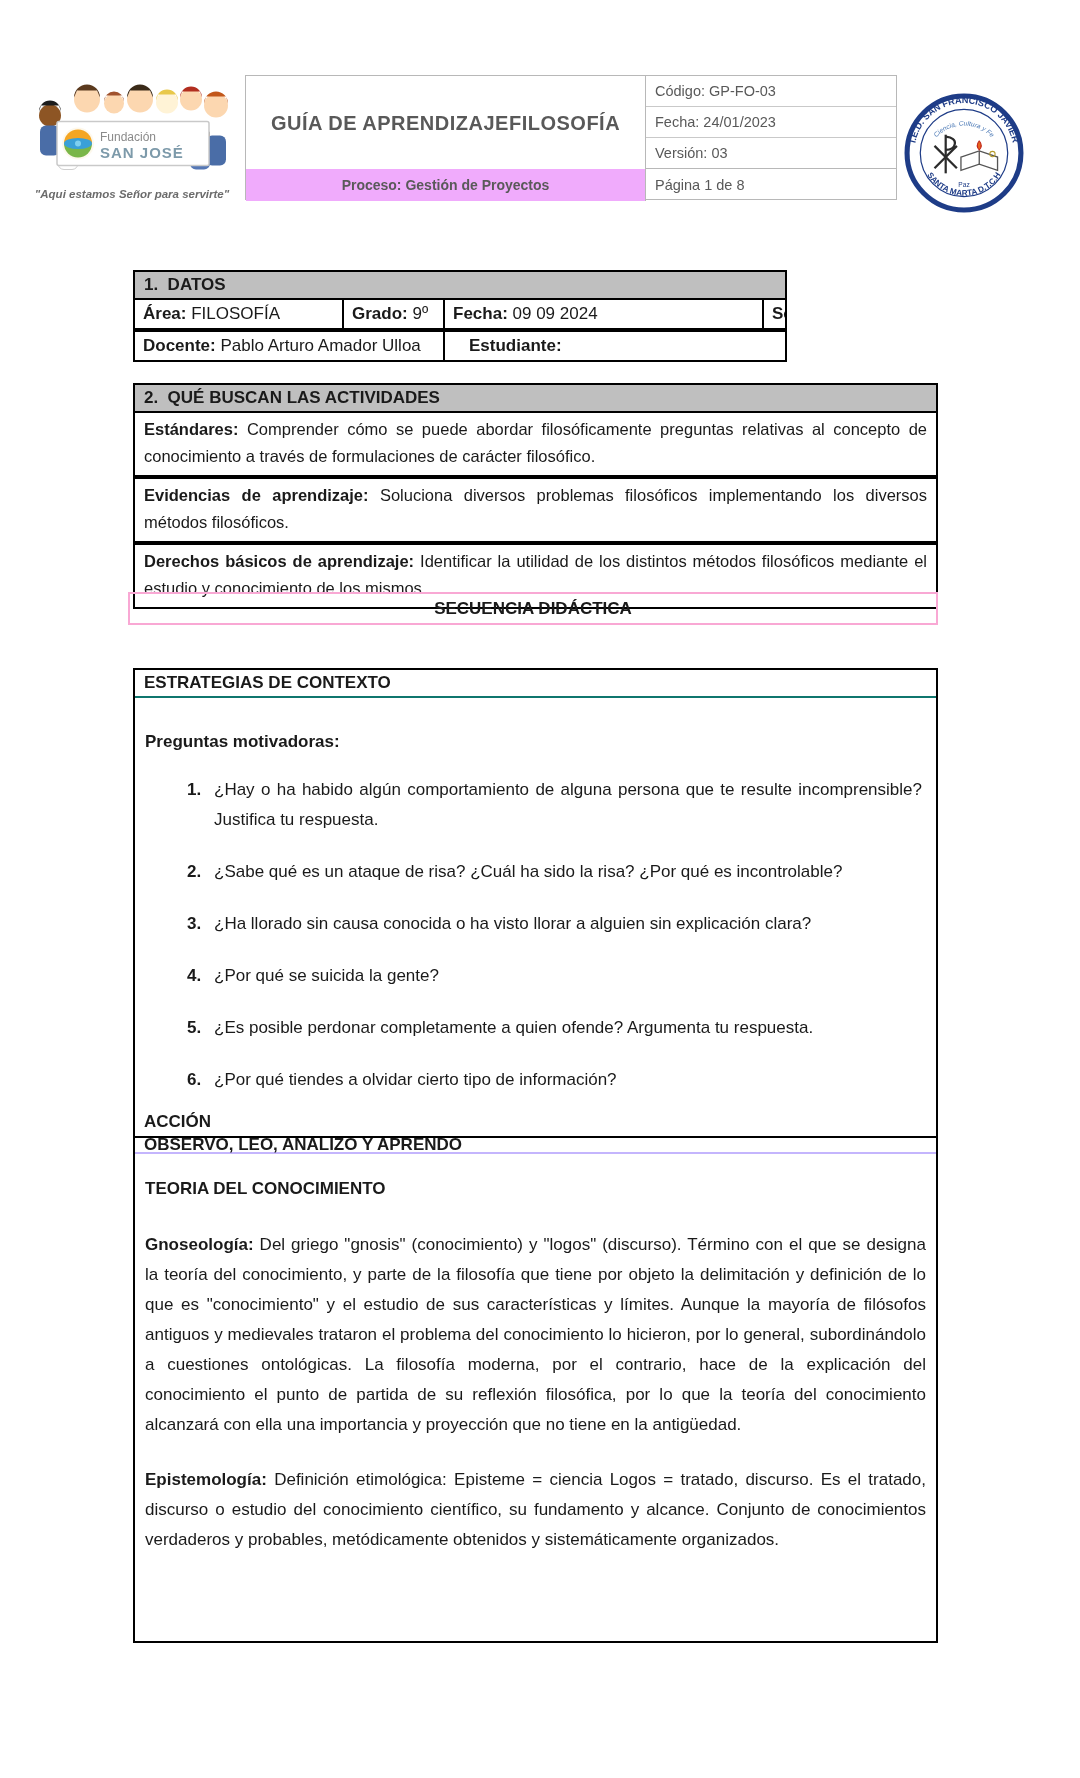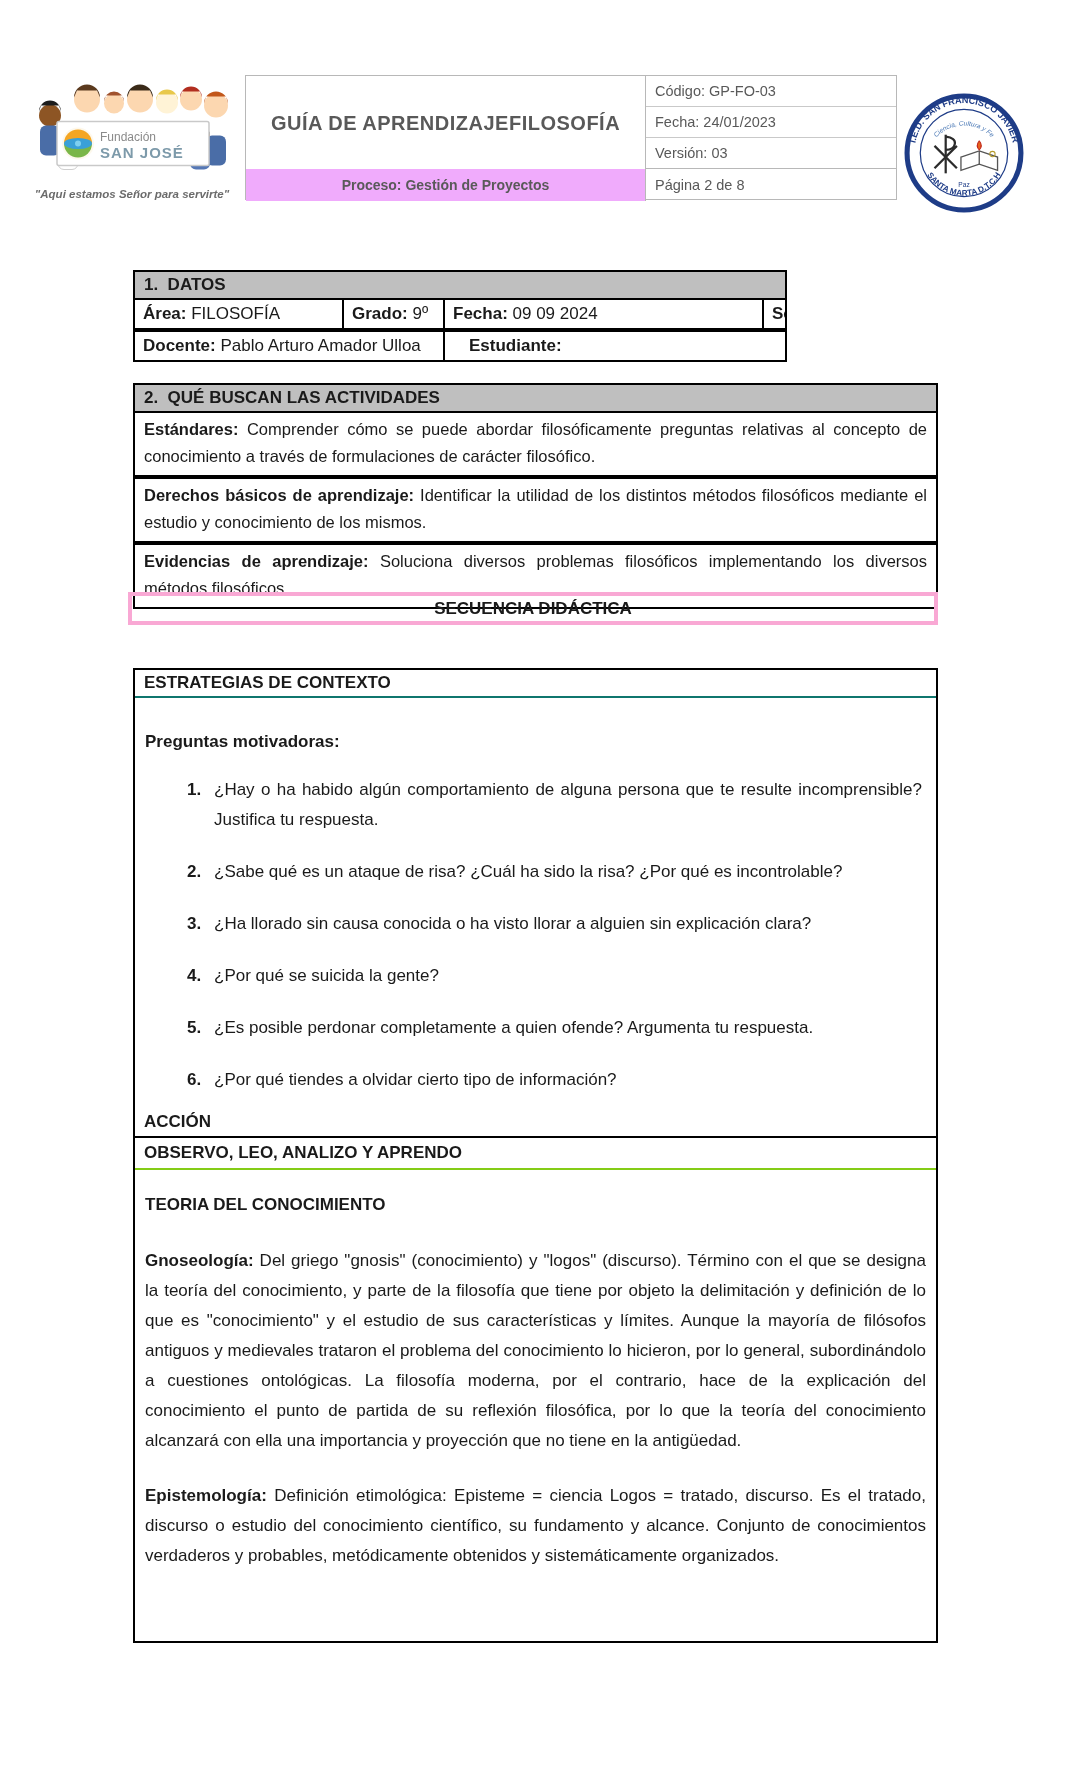"Página 2 de 8" div.ht-pagina { text: 2 -> 1 }
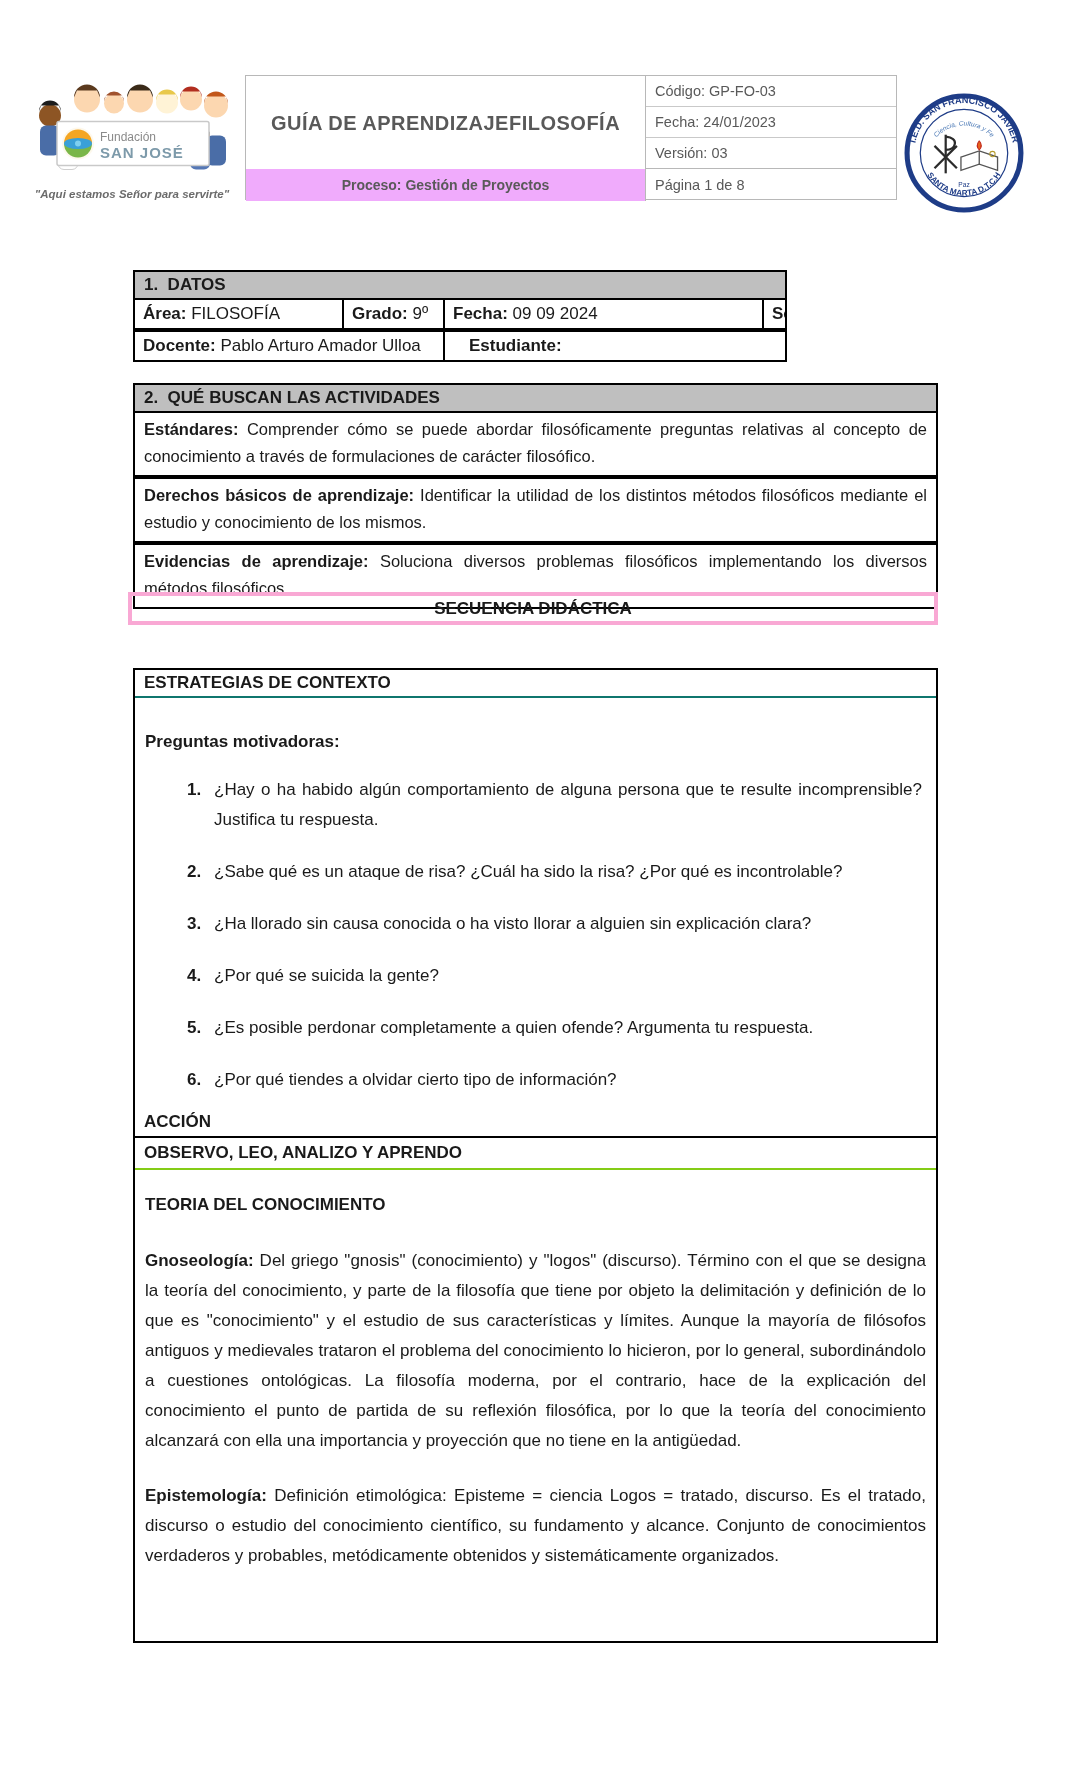"Derechos básicos de aprendizaje:" div.act-row { order: before "Evidencias de aprendizaje: Soluciona" -> after "Evidencias de aprendizaje: Soluciona" }
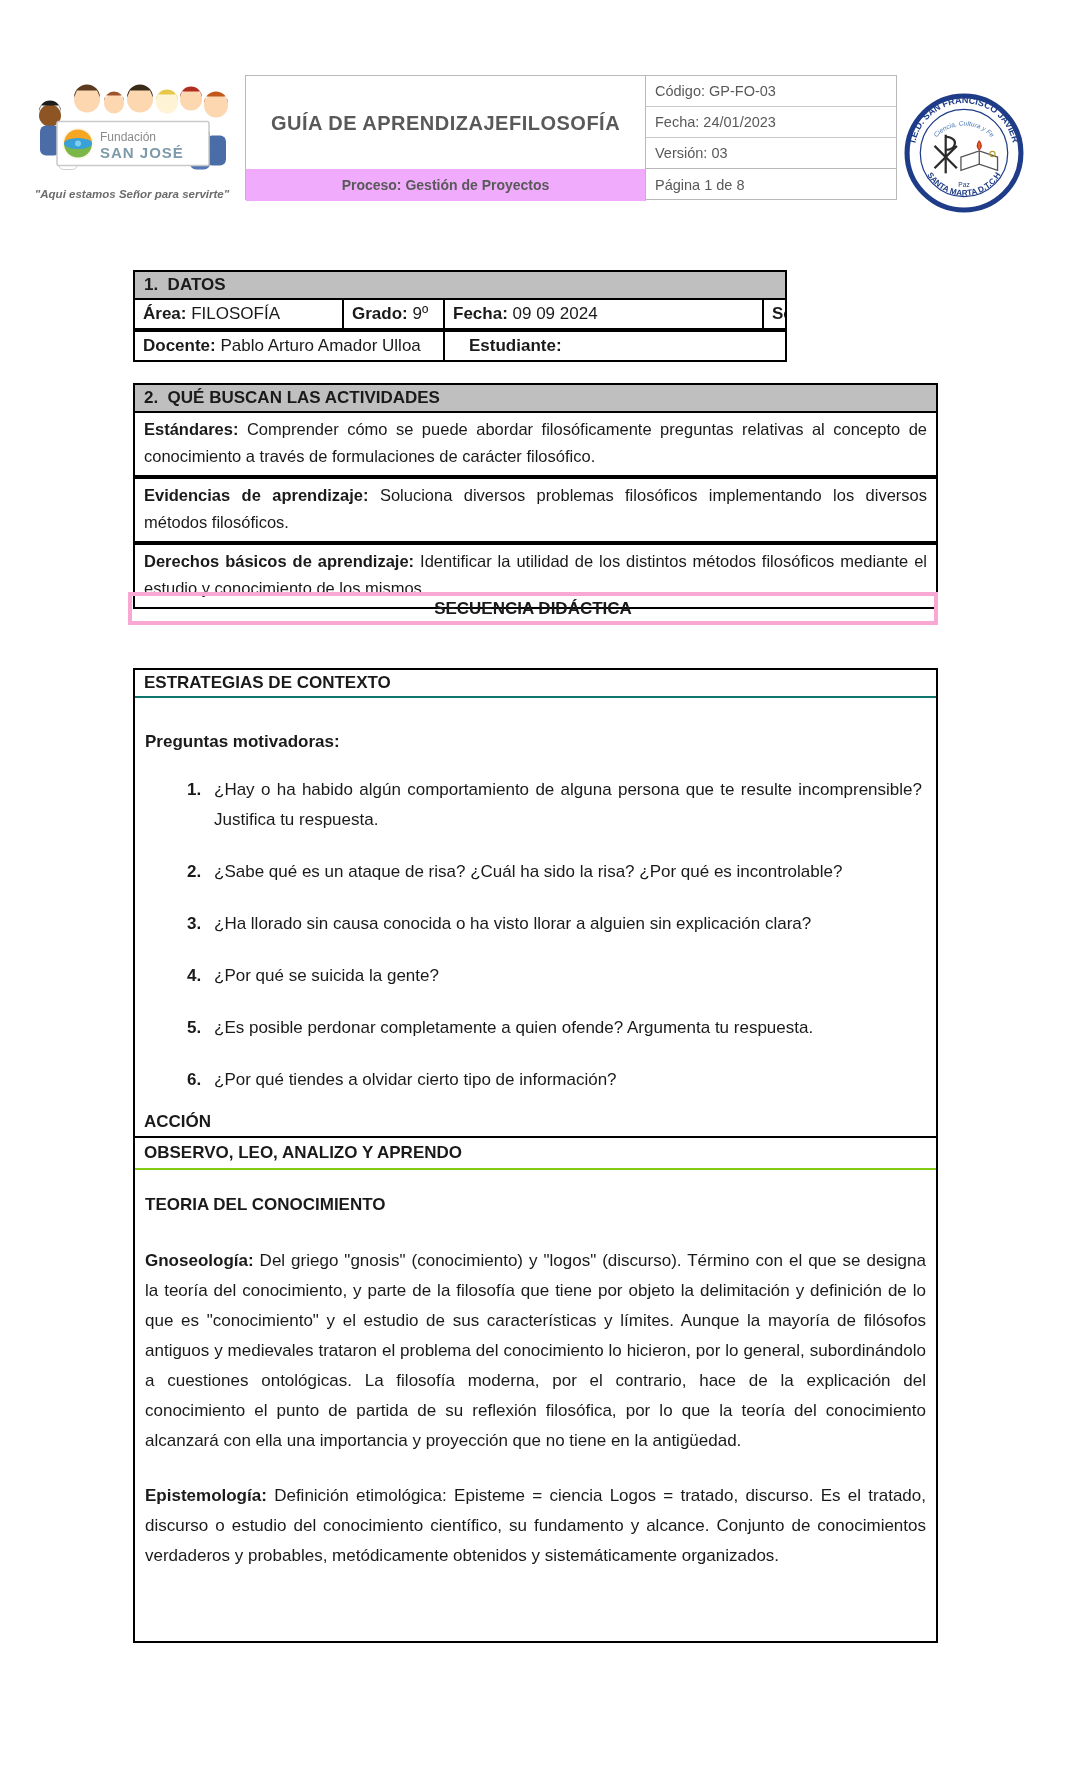"SECUENCIA DIDÁCTICA" .secuencia { border: 4px solid #f9a8d4 -> 2px solid #f9a8d4 }
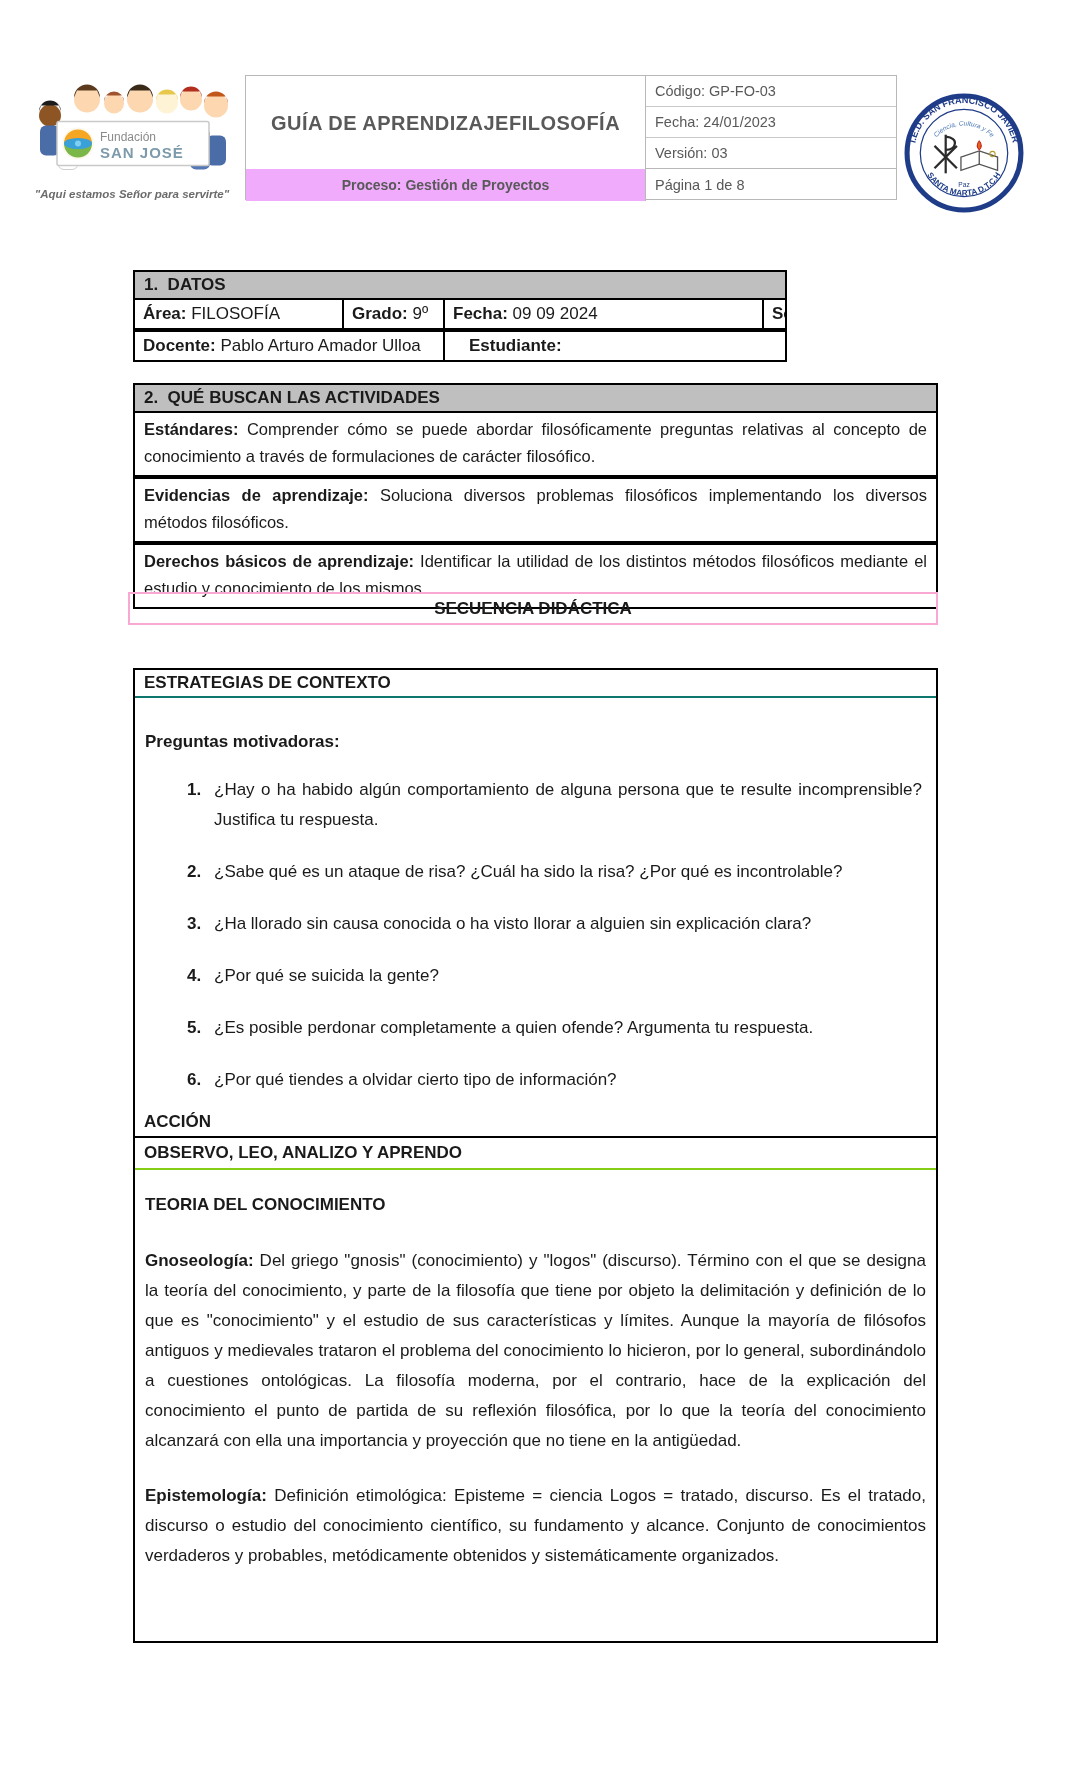"OBSERVO, LEO, ANALIZO Y APRENDO" .row-observo { border-bottom: 2px solid #84cc16 -> 2px solid #c4b5fd; height: 32px -> 16px }
